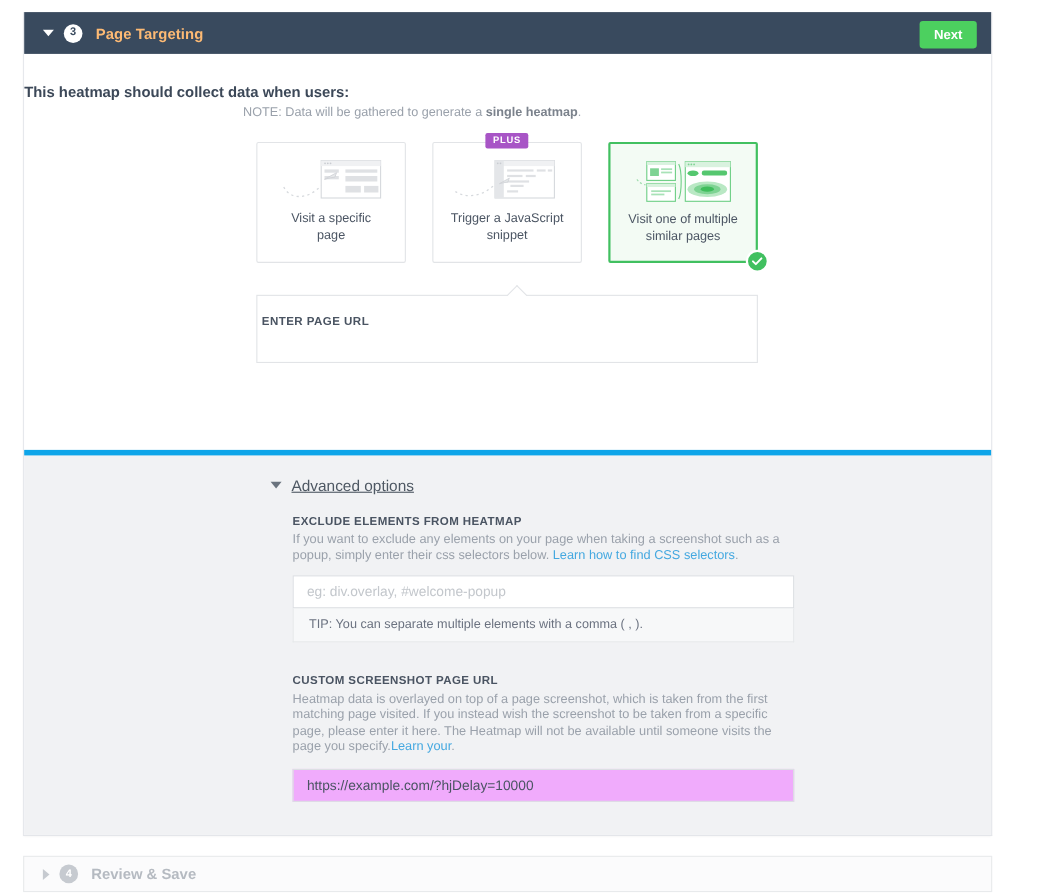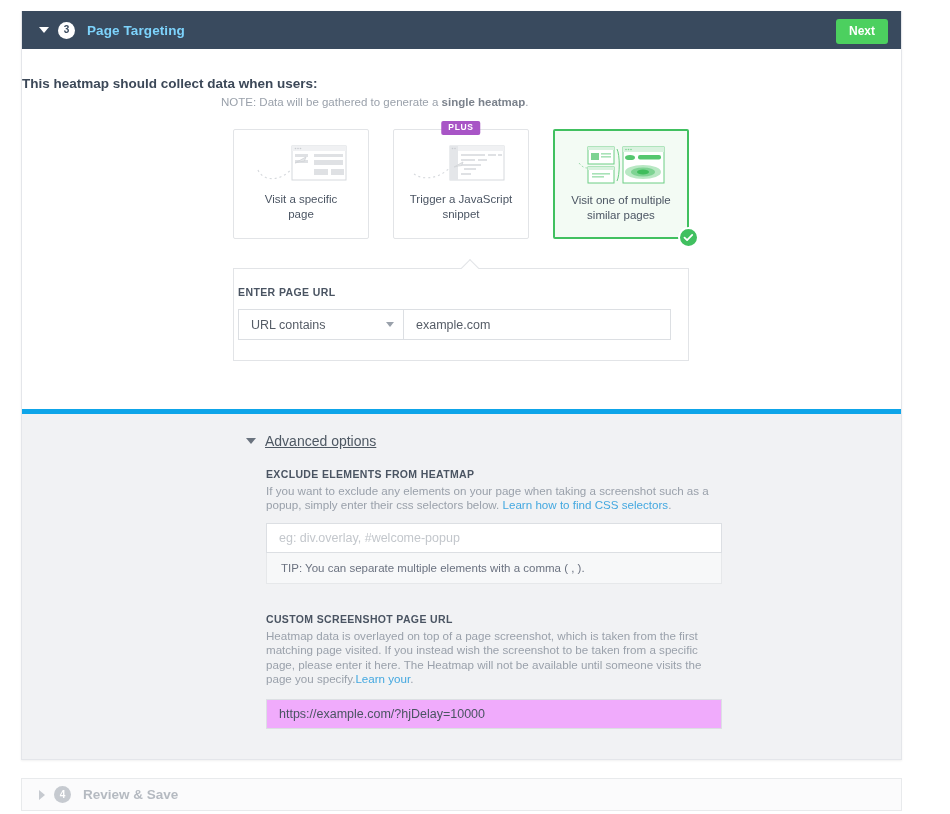"Page Targeting" .step-title { color: #7dd3fc -> #fdba74 }
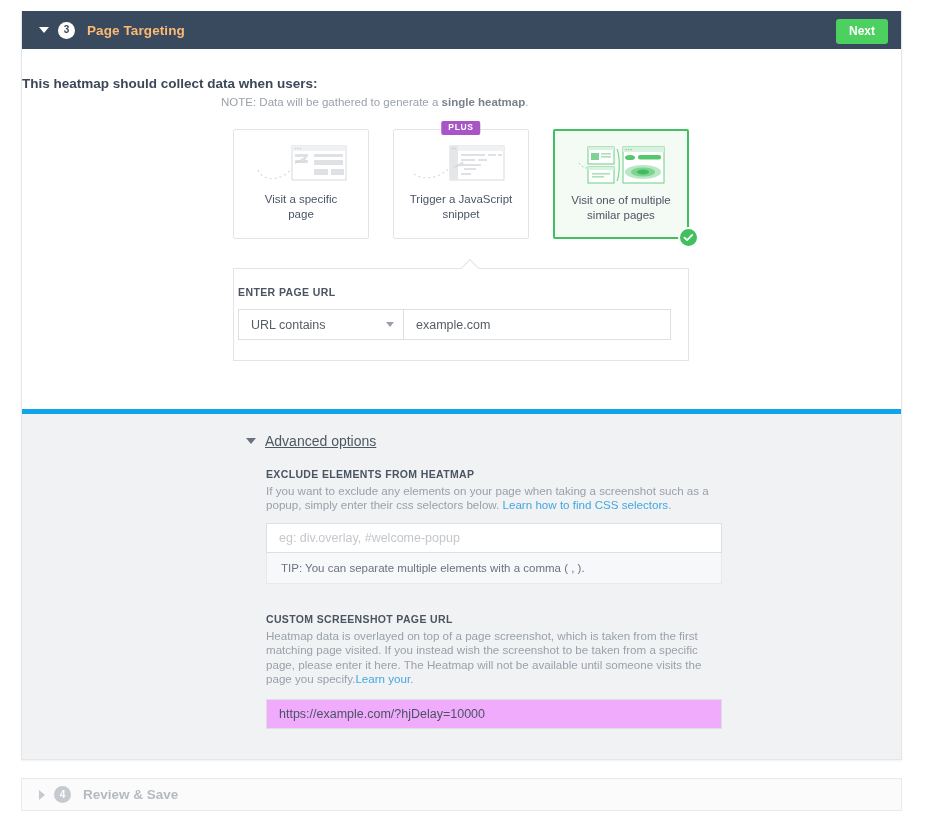"URL contains" div.url-row { html: <div> <div> <span>URL contains</span> <span></span> </div> <input> </div> -> none }
